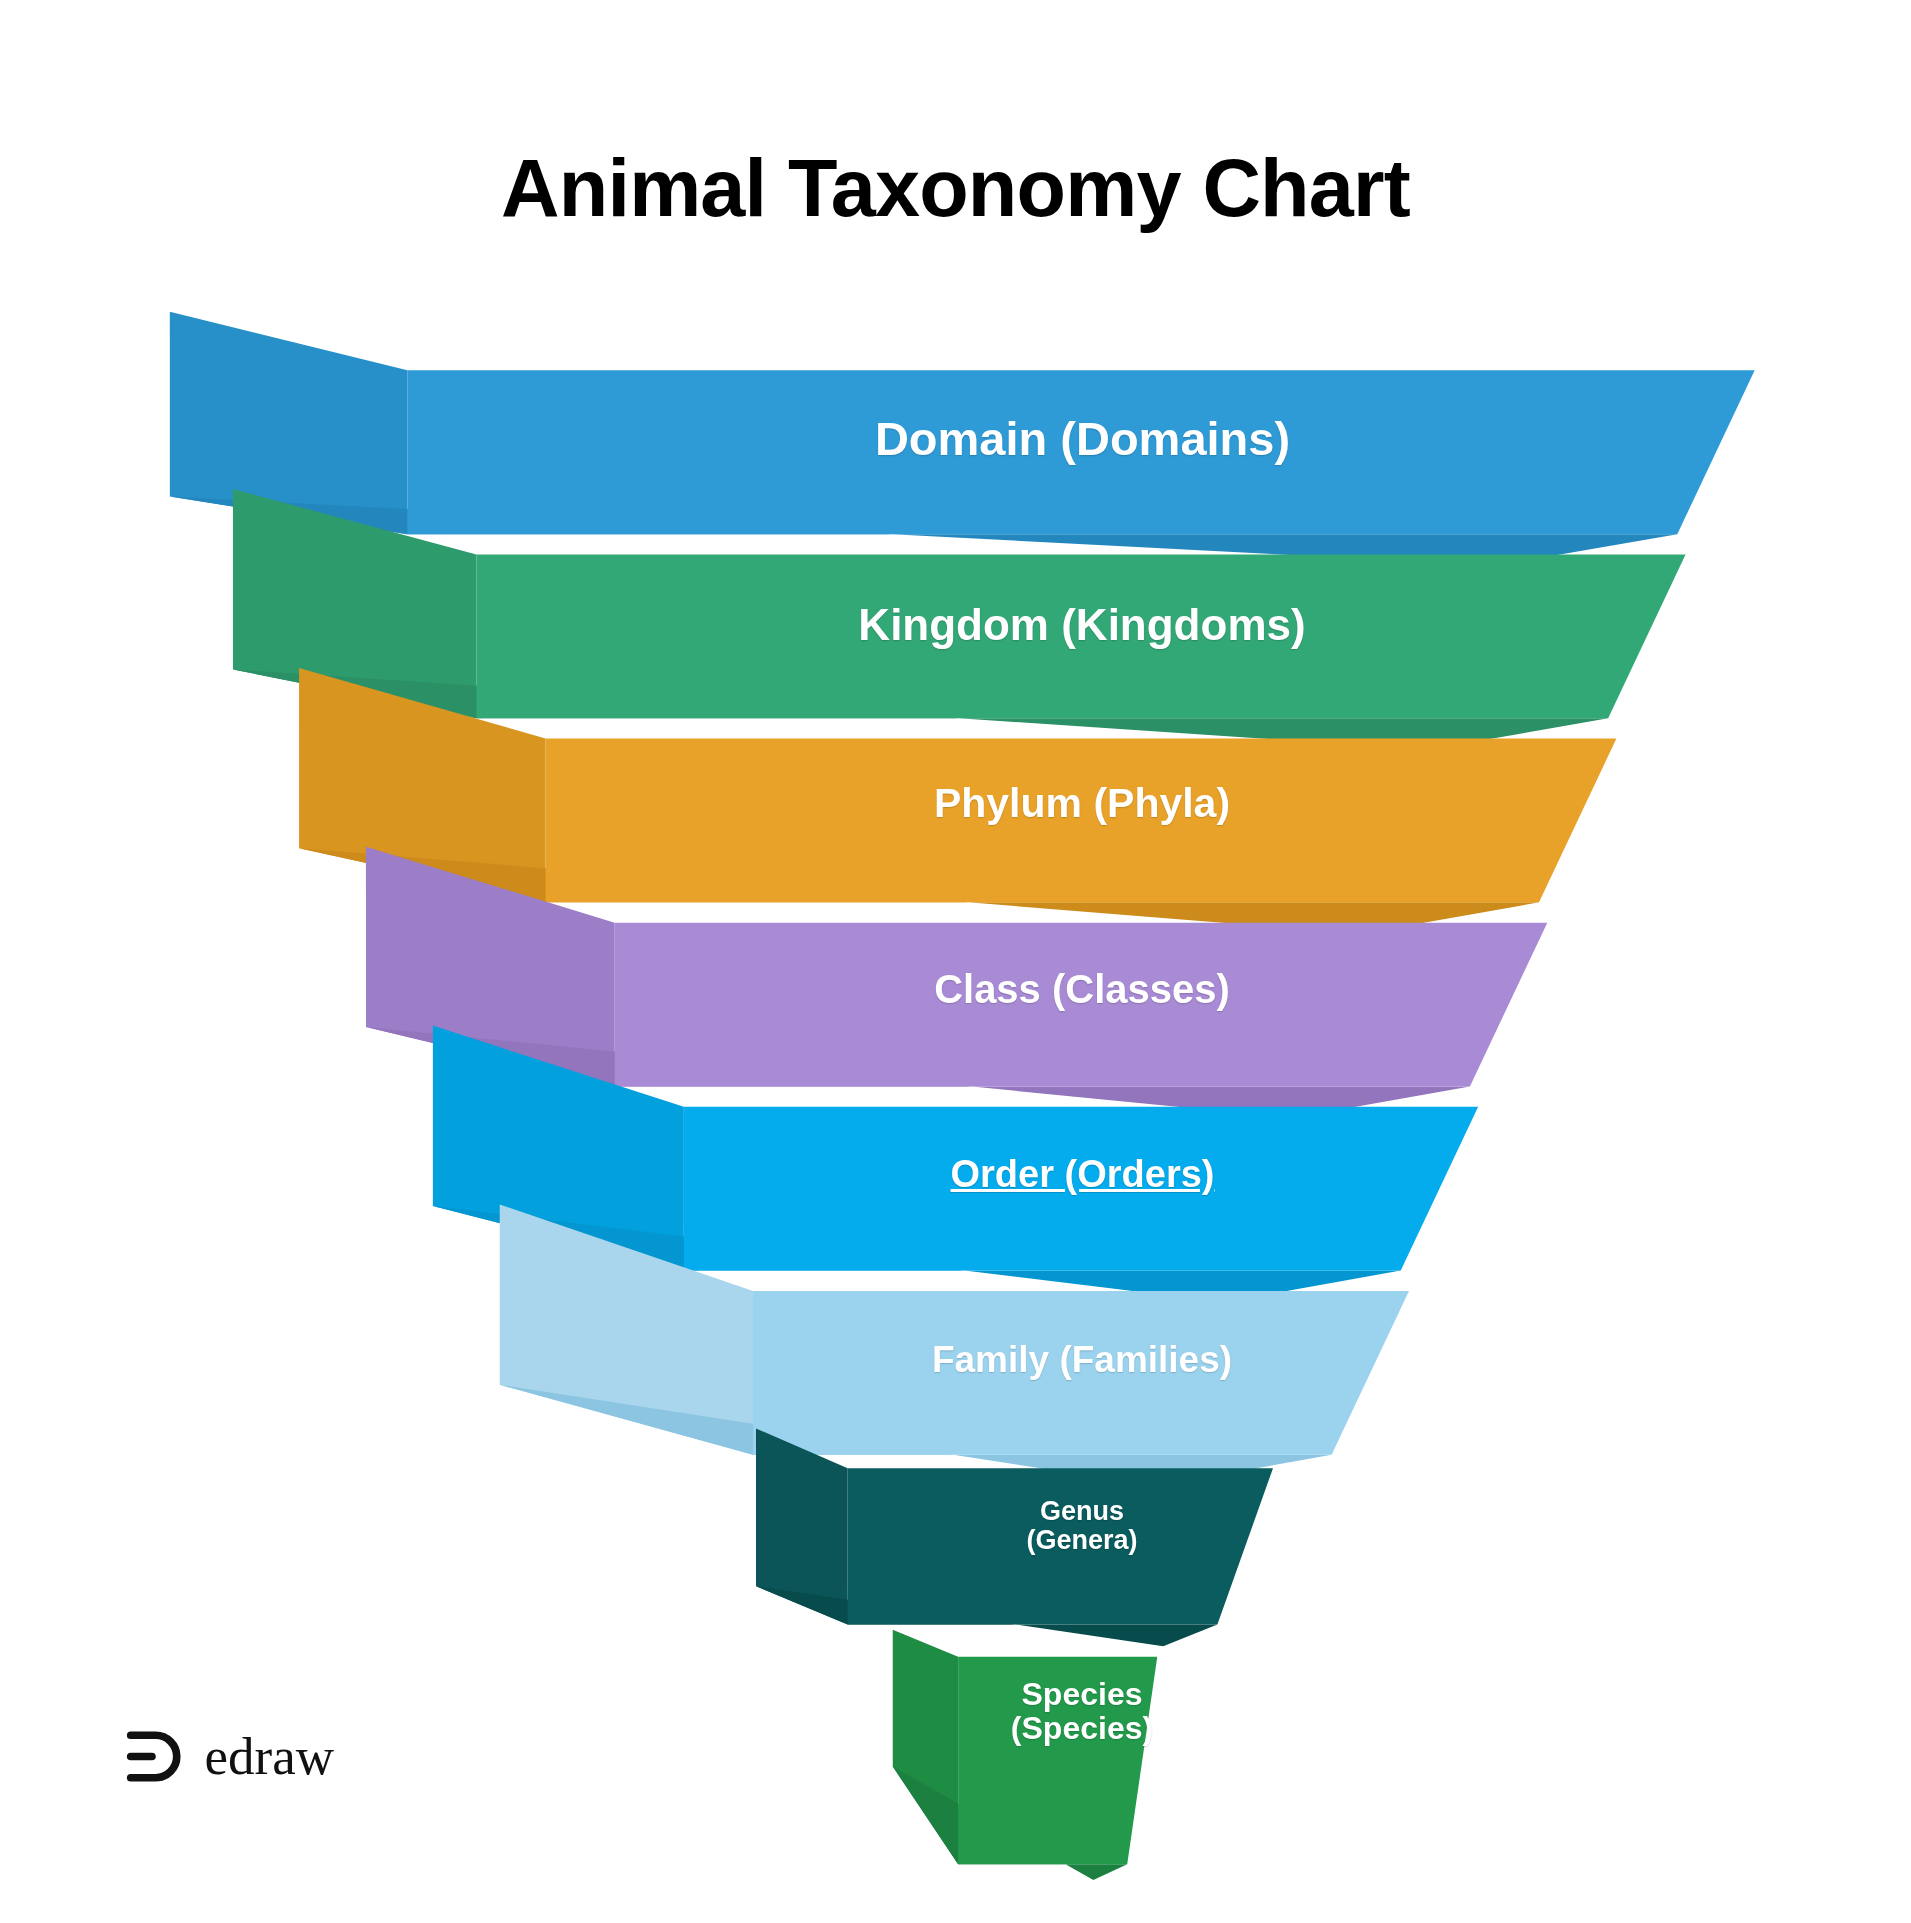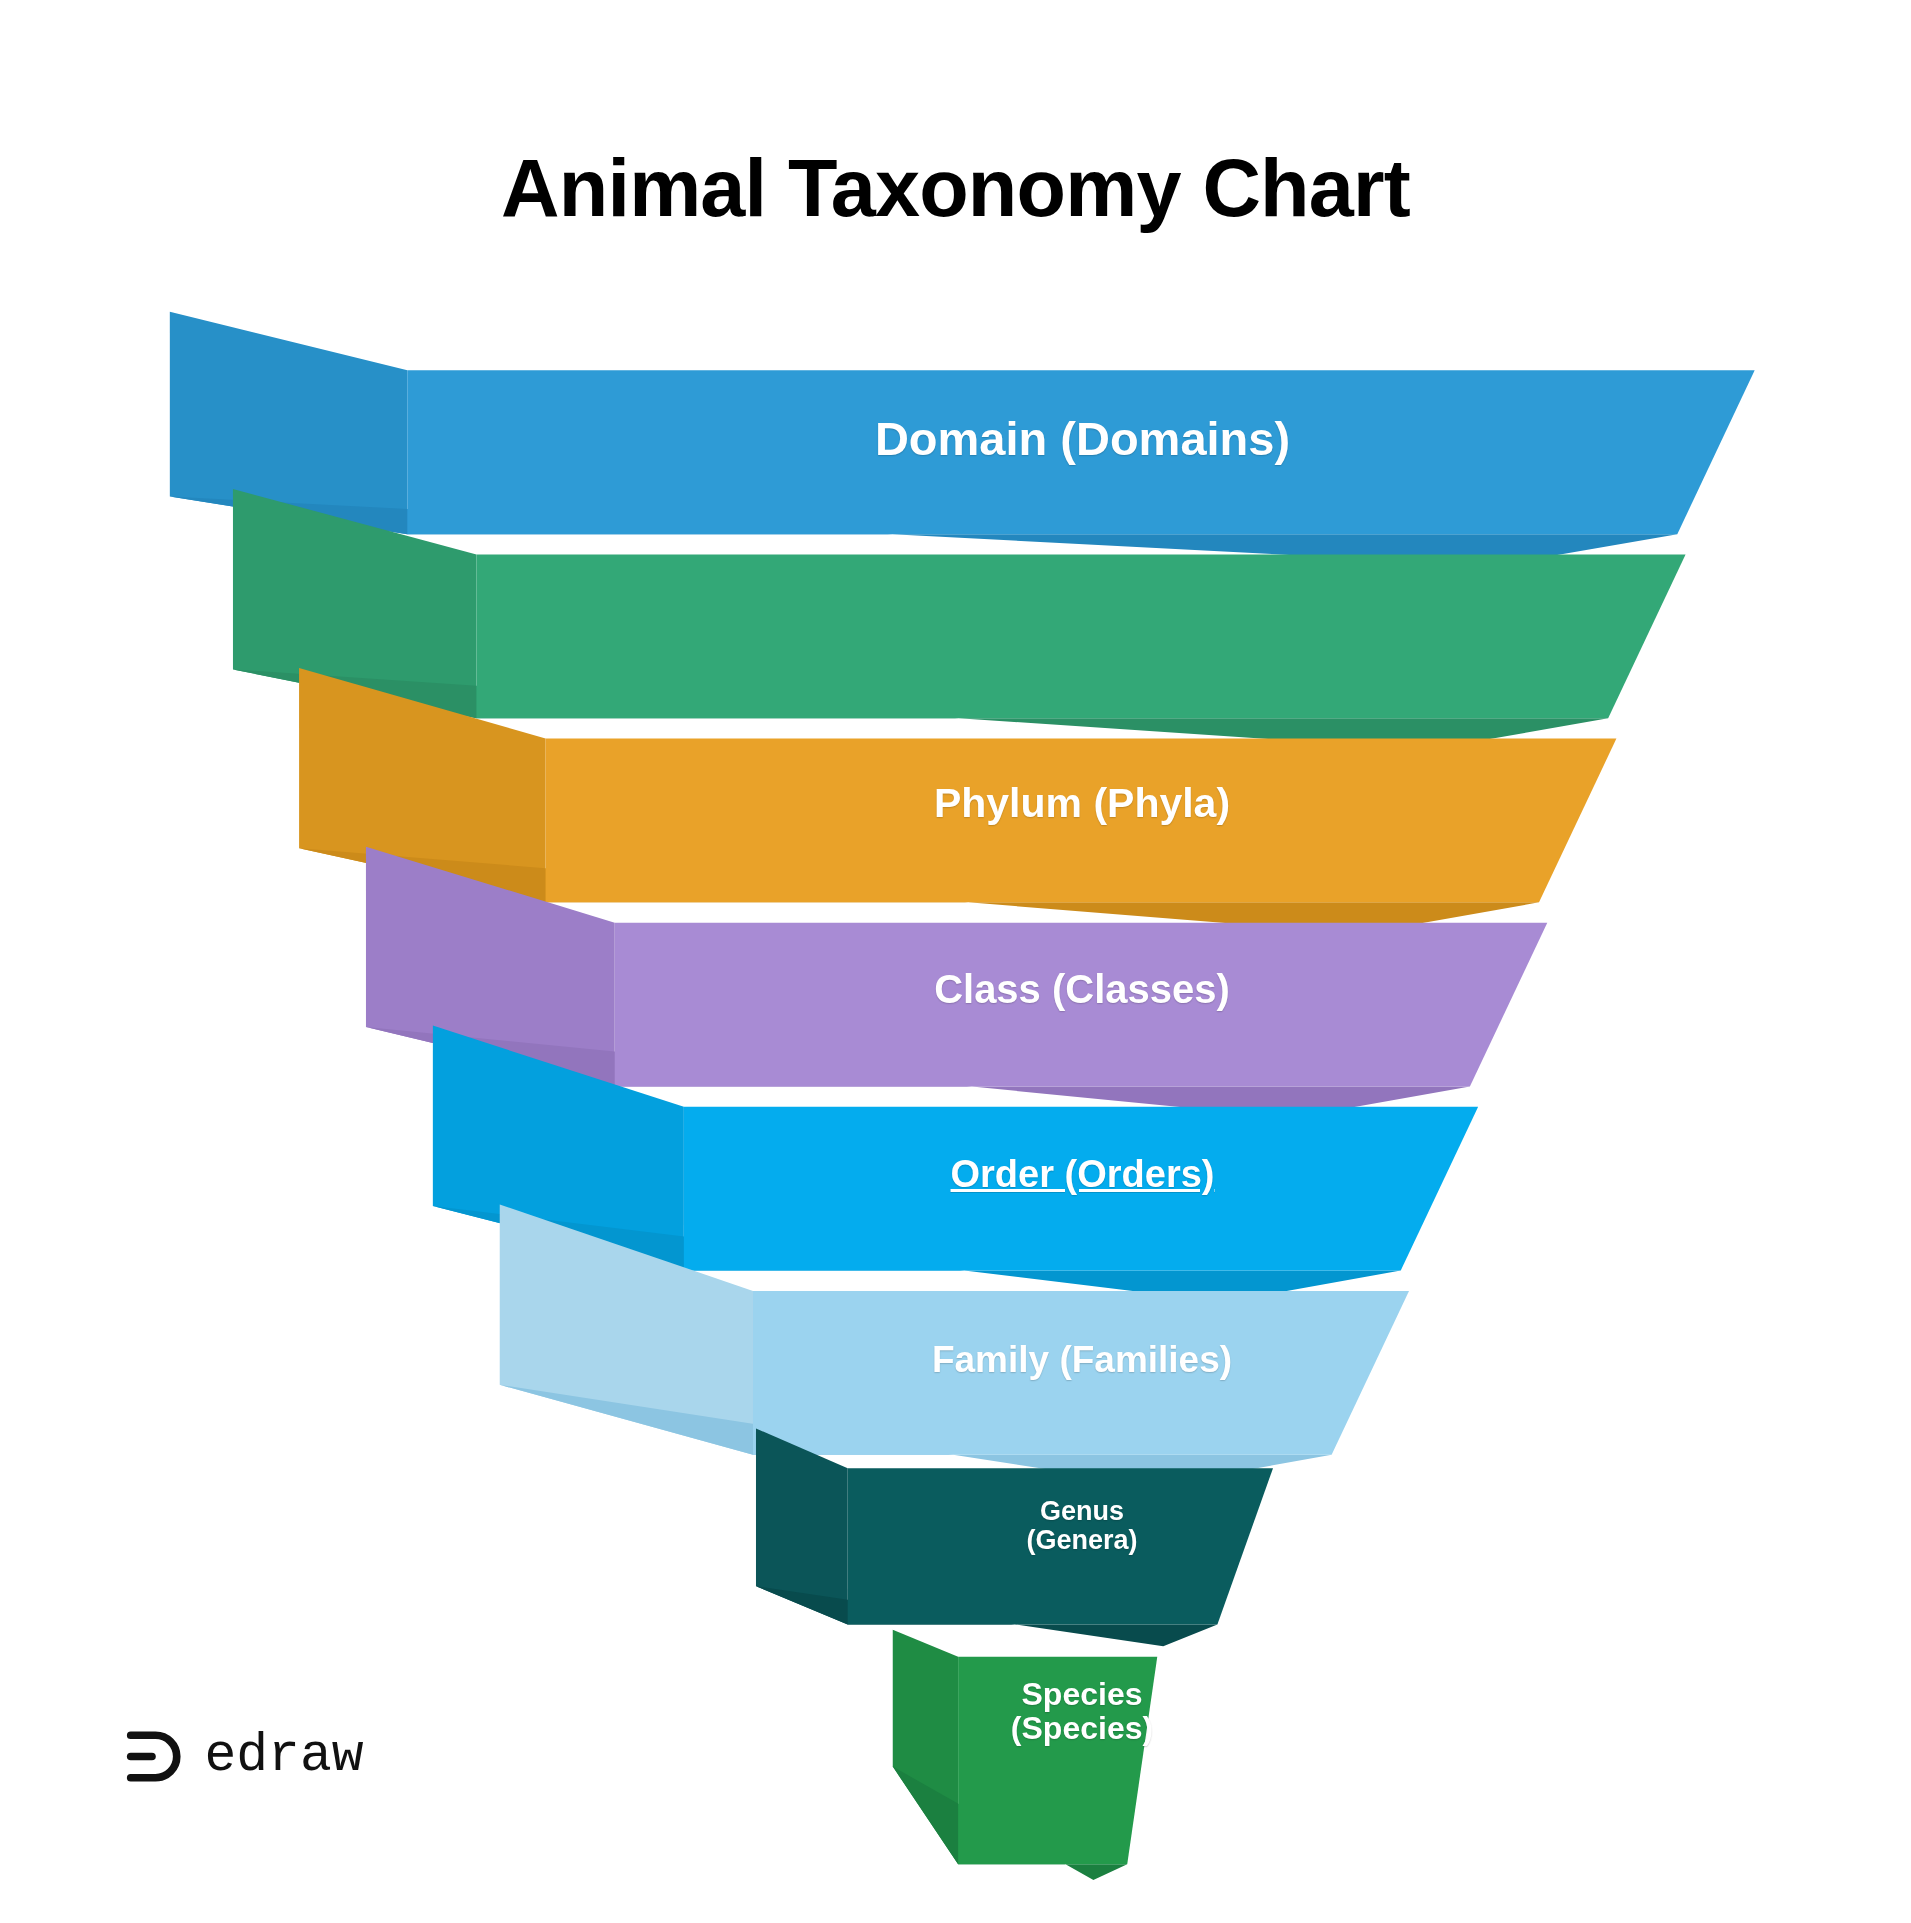"Kingdom (Kingdoms)" div.band-label { html: none -> <div>Kingdom (Kingdoms)</div> }
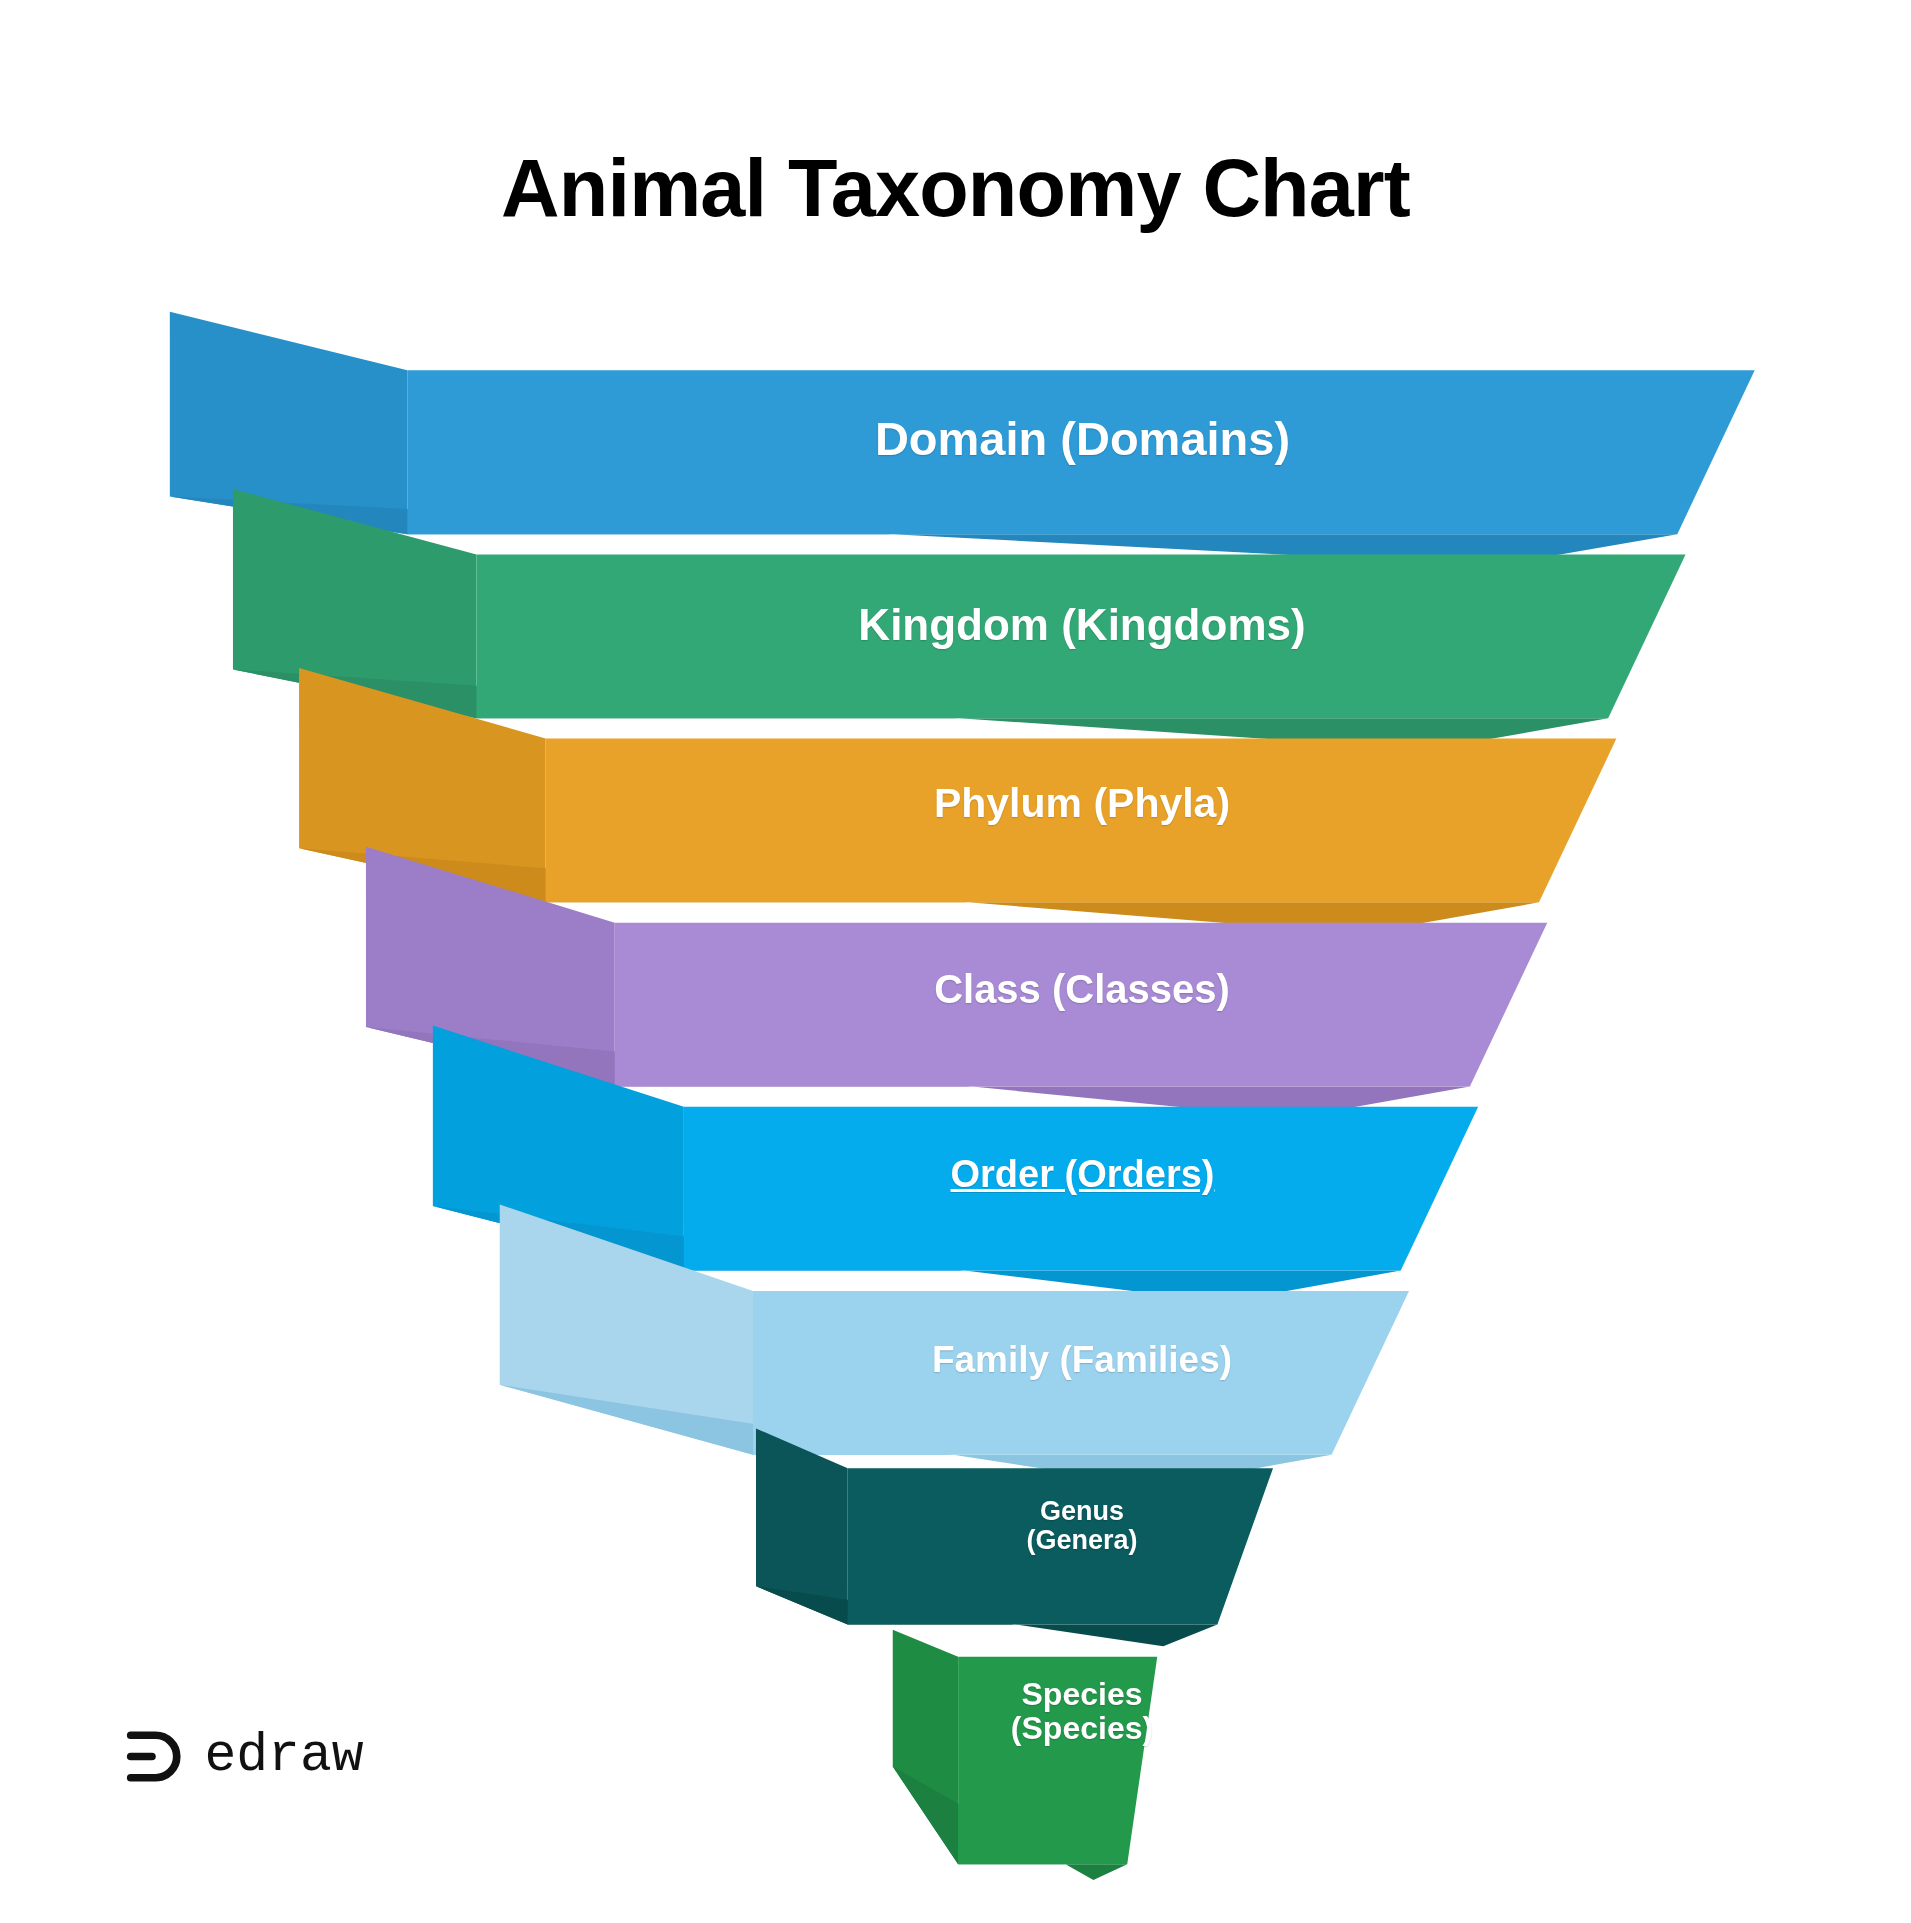"edraw" .logo-text { font-family: Liberation Mono, monospace -> Liberation Serif, serif }
